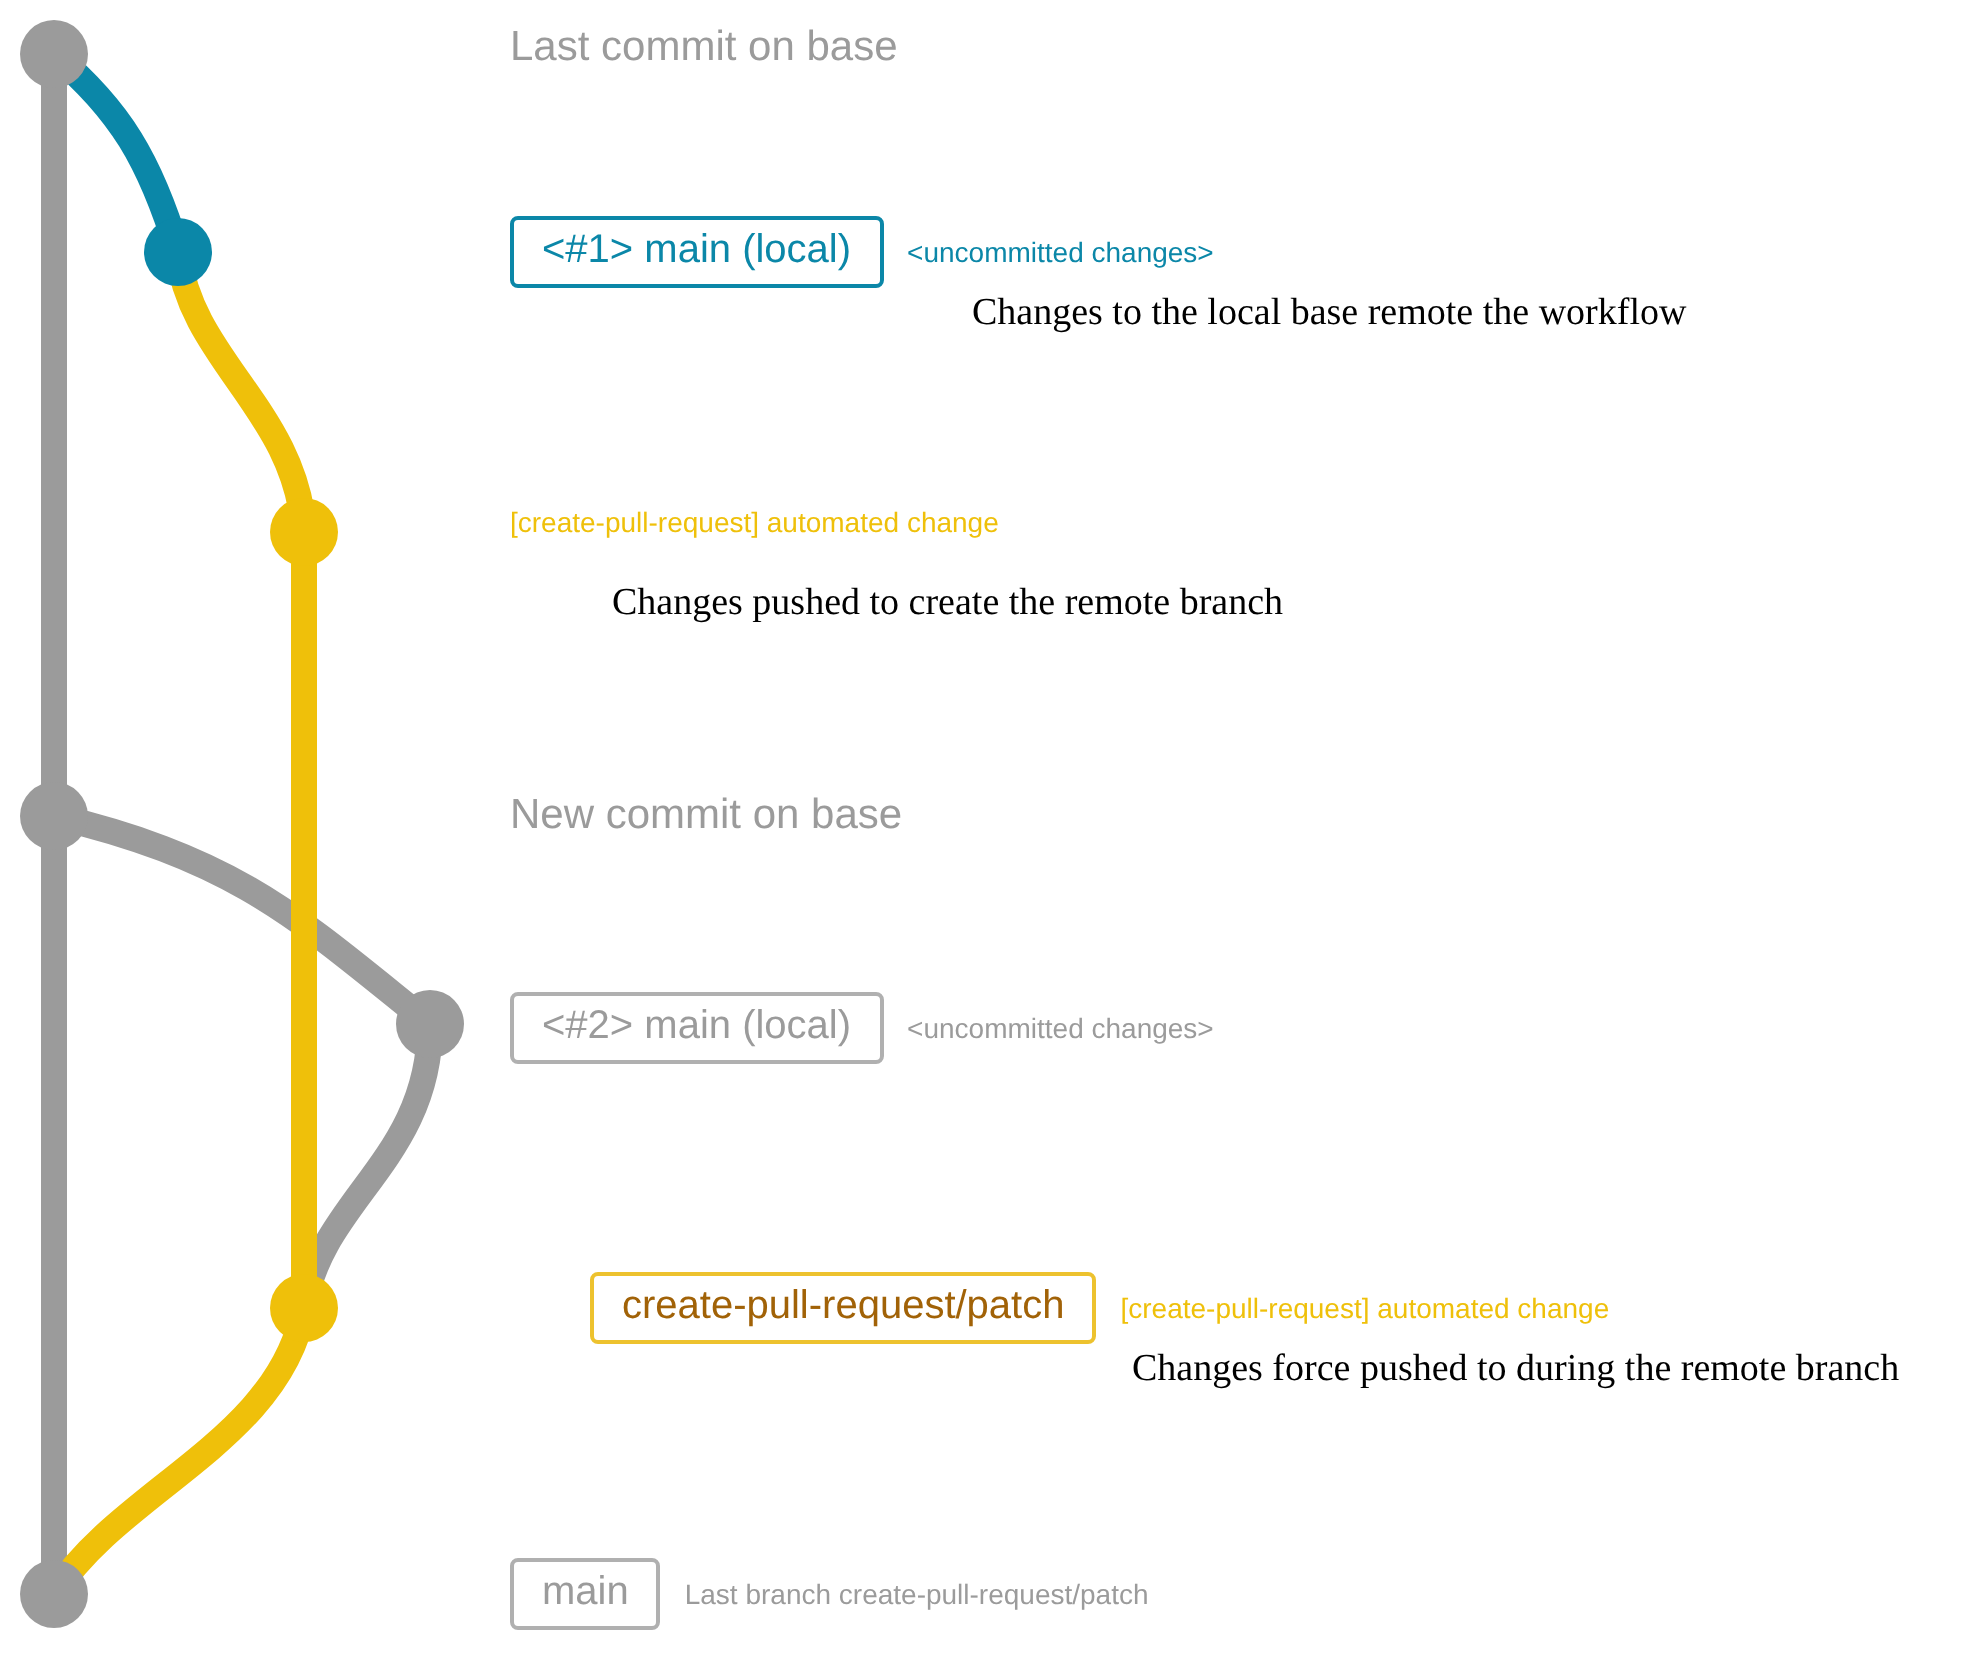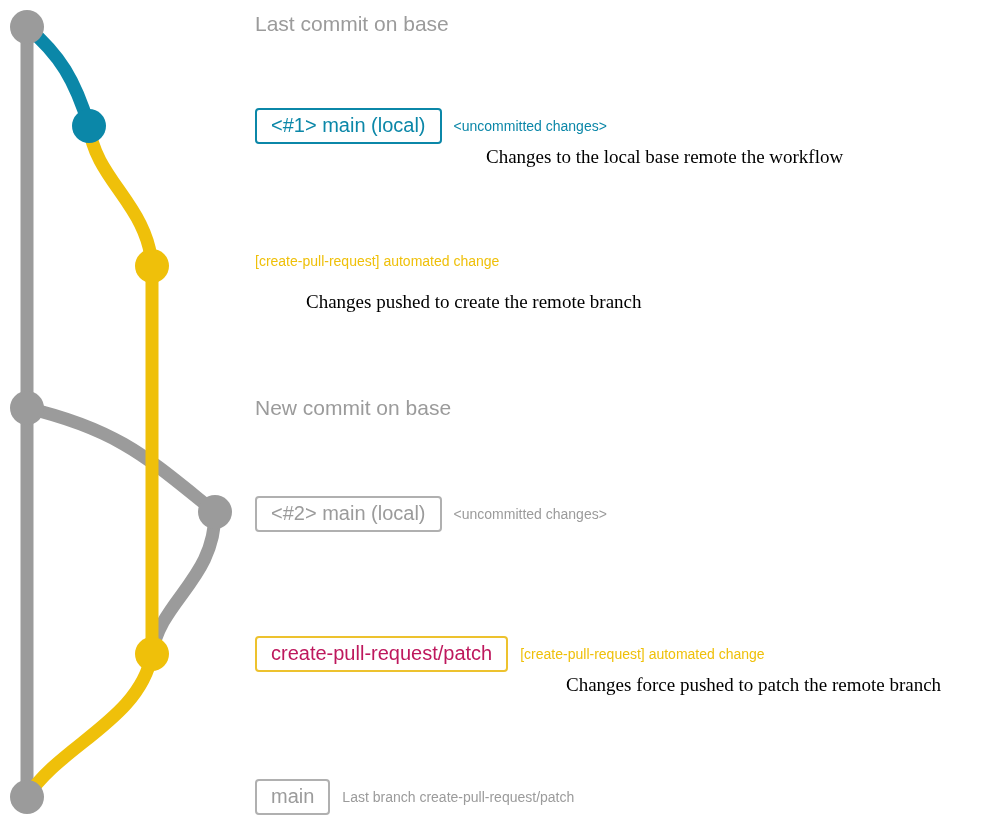"create-pull-request/patch" .pill.yellow { color: #be185d -> #a16207; margin-left: none -> 40px }
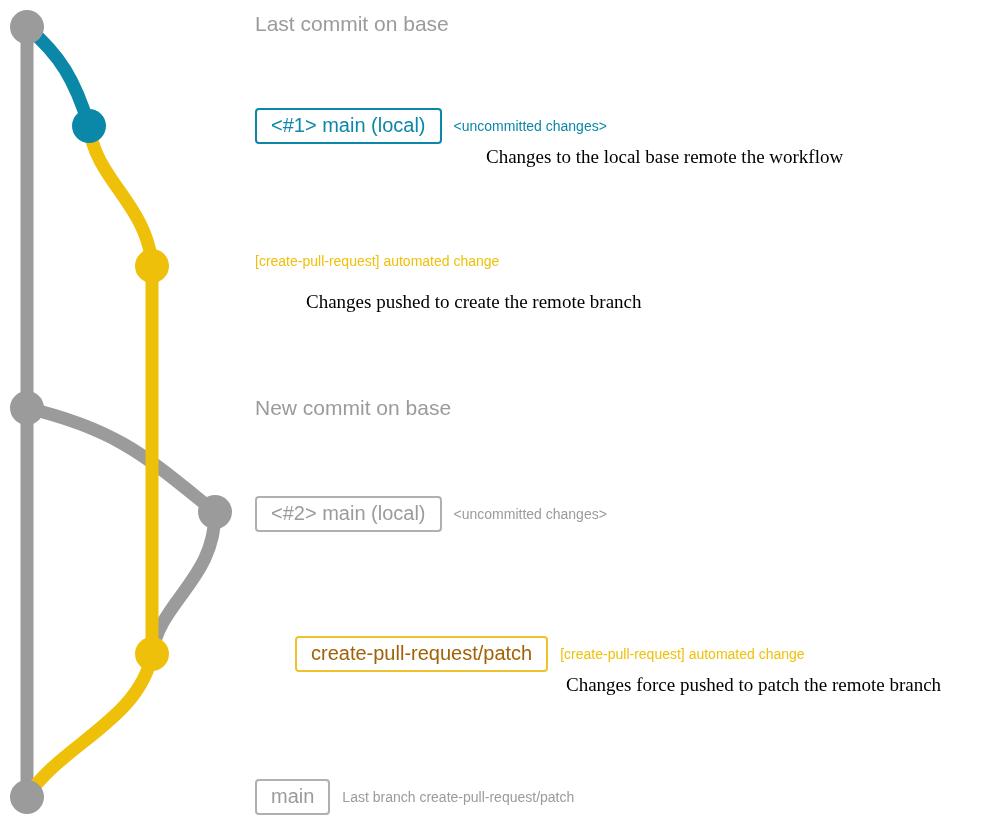"Changes force pushed to patch" div.desc { text: patch -> during }
